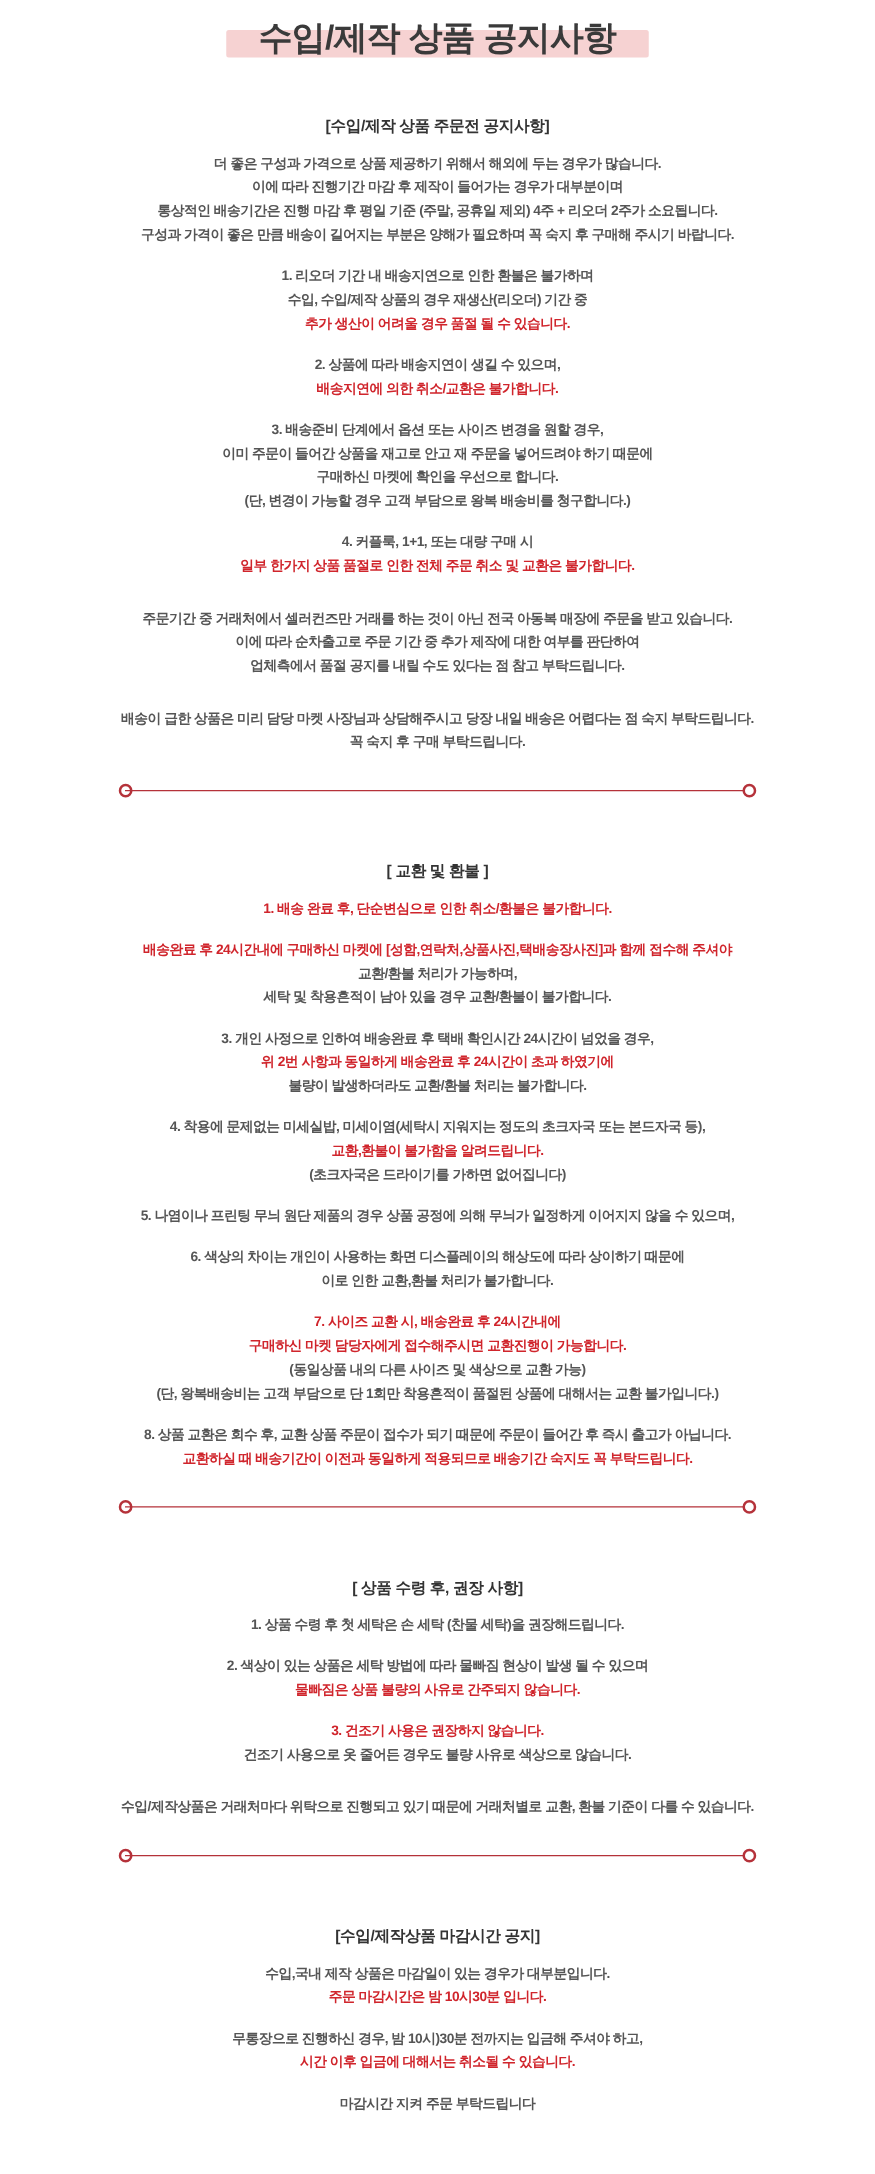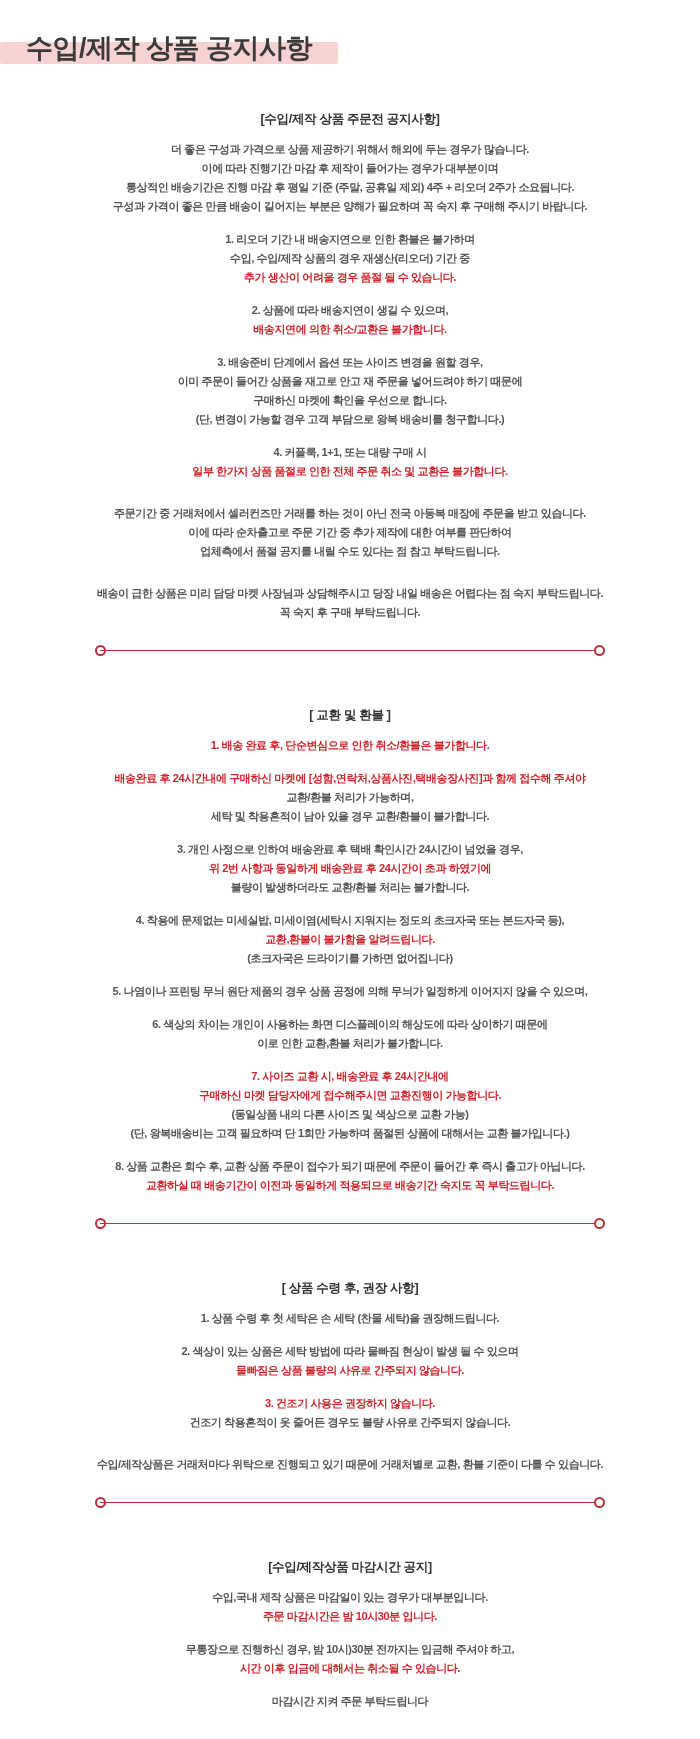"수입/제작 상품 공지사항" .title-wrap { padding-top: 26px -> 8px; text-align: left -> center }
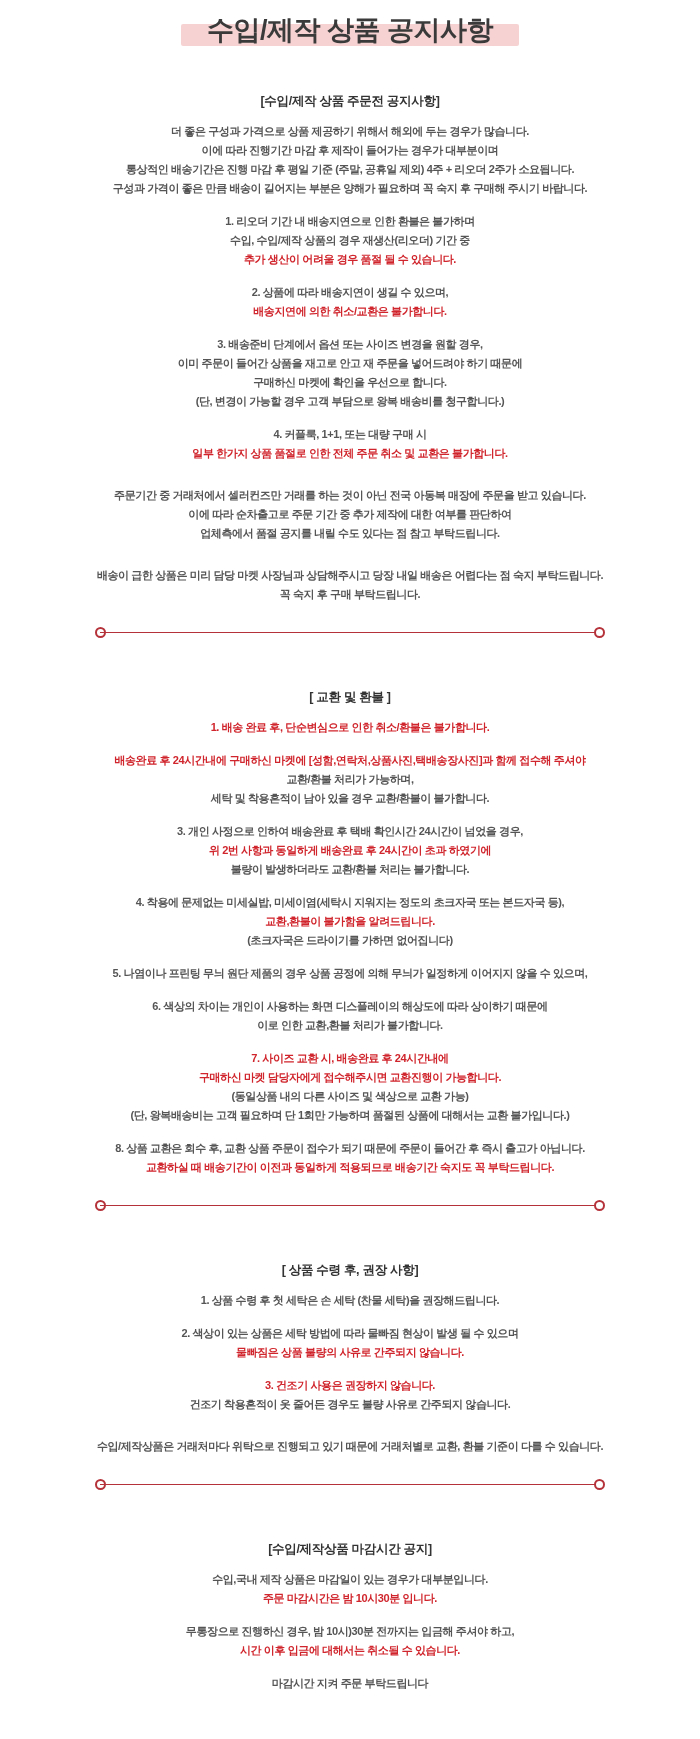"(단, 왕복배송비는 고객 필요하며 단" p.line { text: 필요하며 단 1회만 가능하며 -> 부담으로 단 1회만 착용흔적이 }
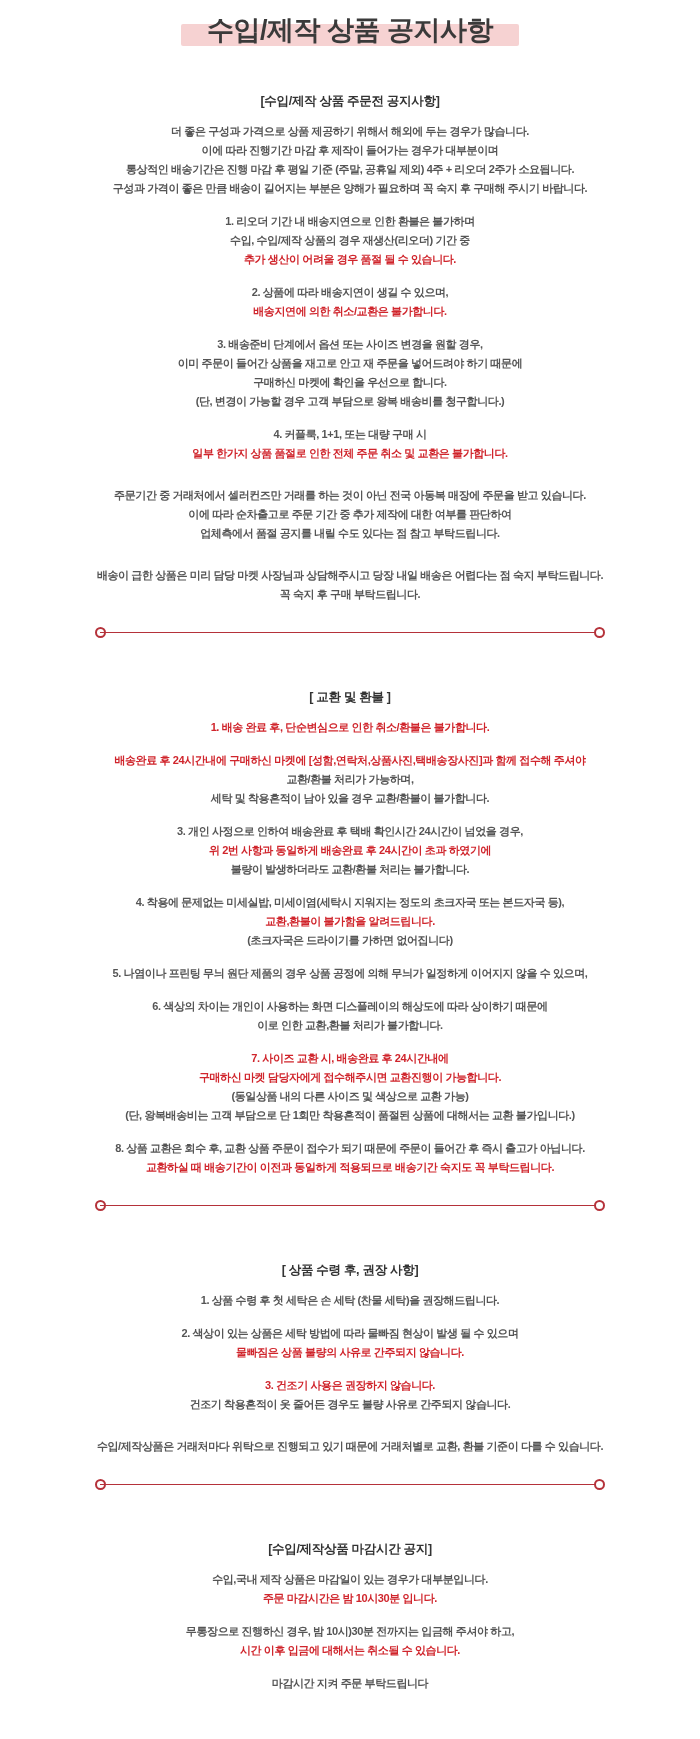"건조기 착용흔적이 옷 줄어든 경우도" p.line { text: 착용흔적이 옷 줄어든 경우도 불량 사유로 간주되지 -> 사용으로 옷 줄어든 경우도 불량 사유로 색상으로 }
